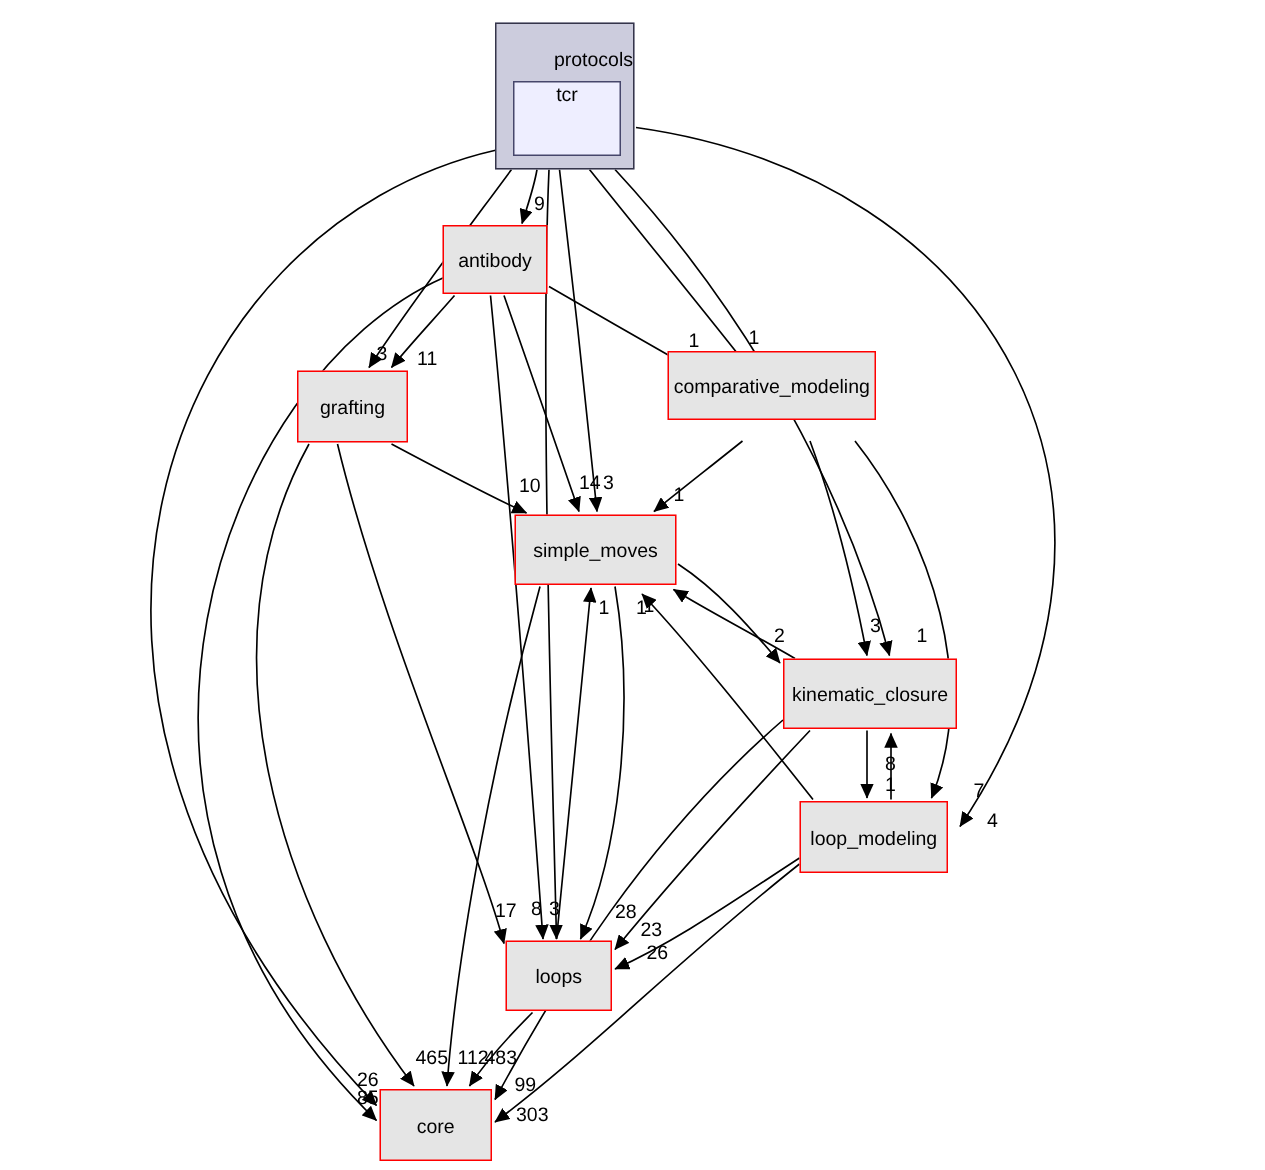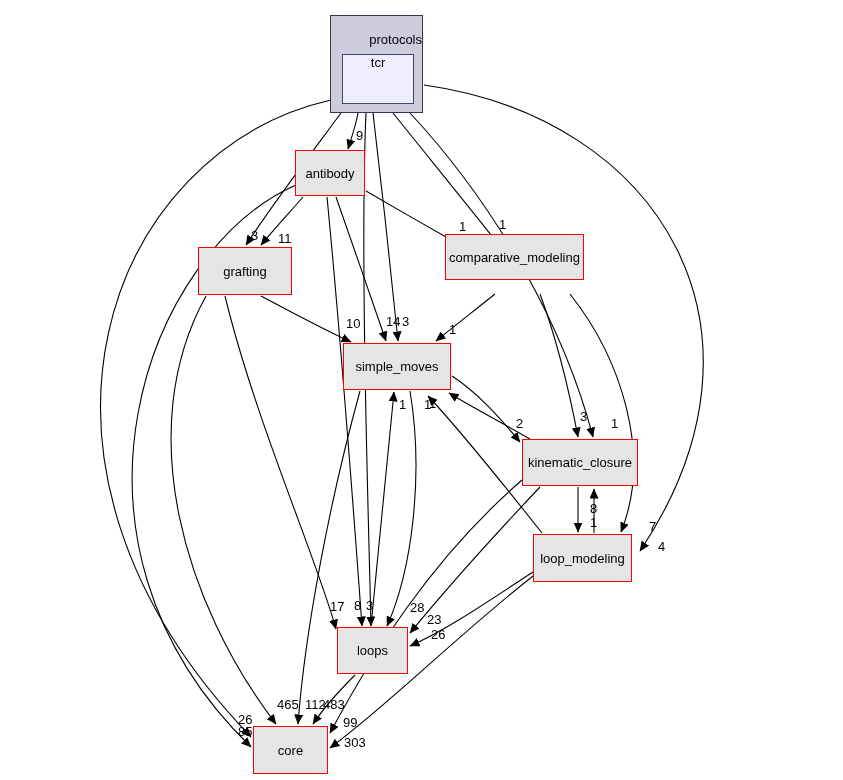"grafting" div.node { width: 94px -> 74px }
